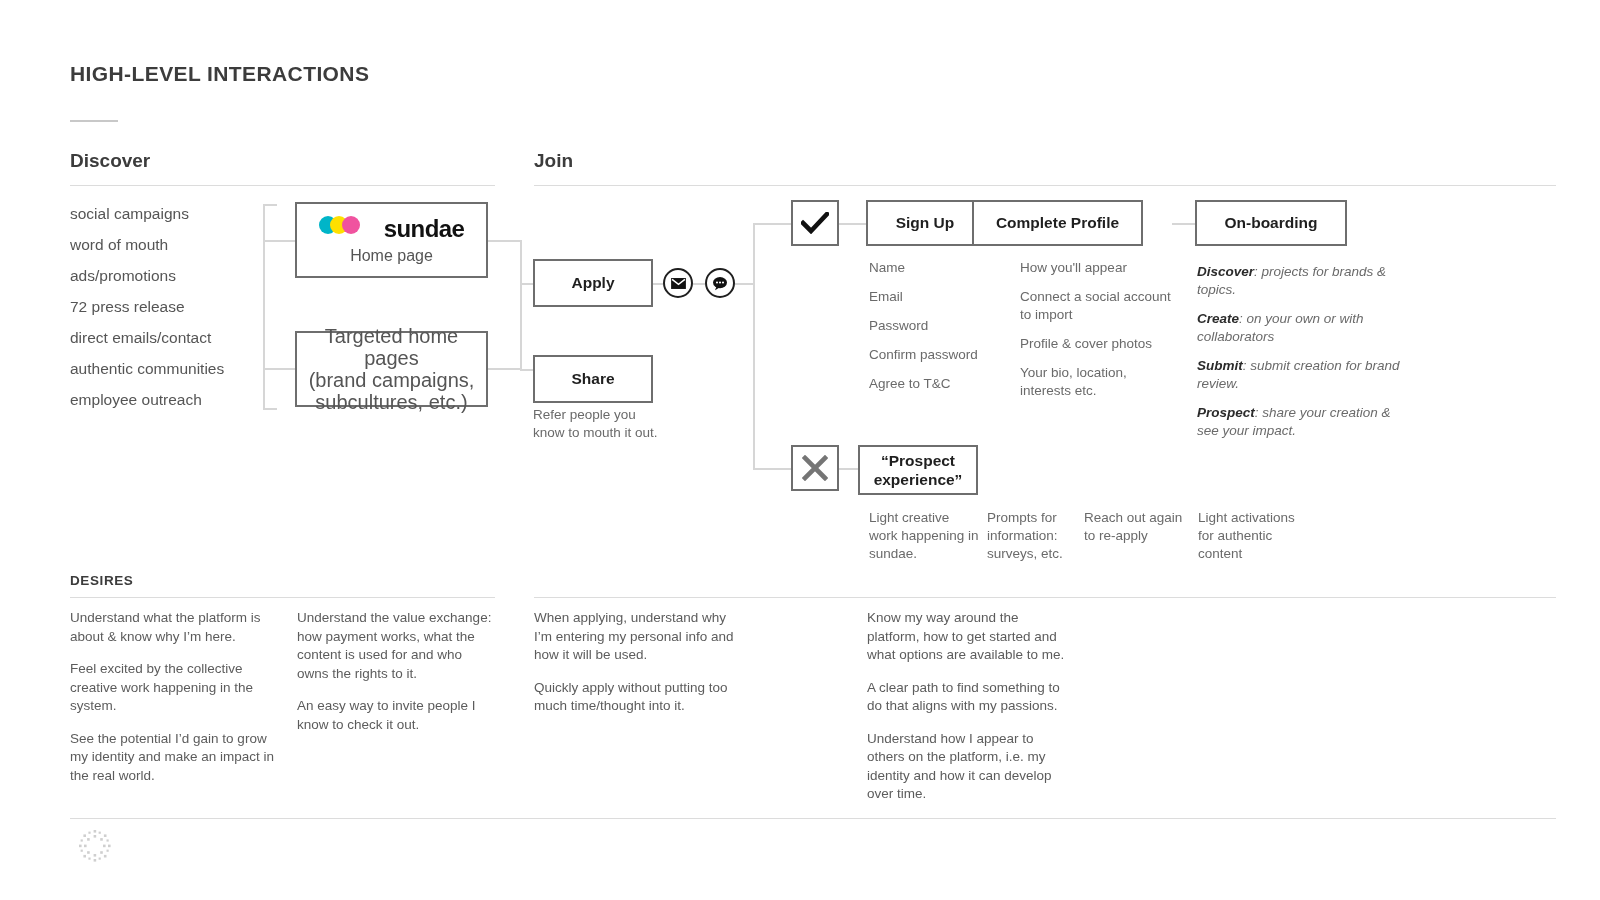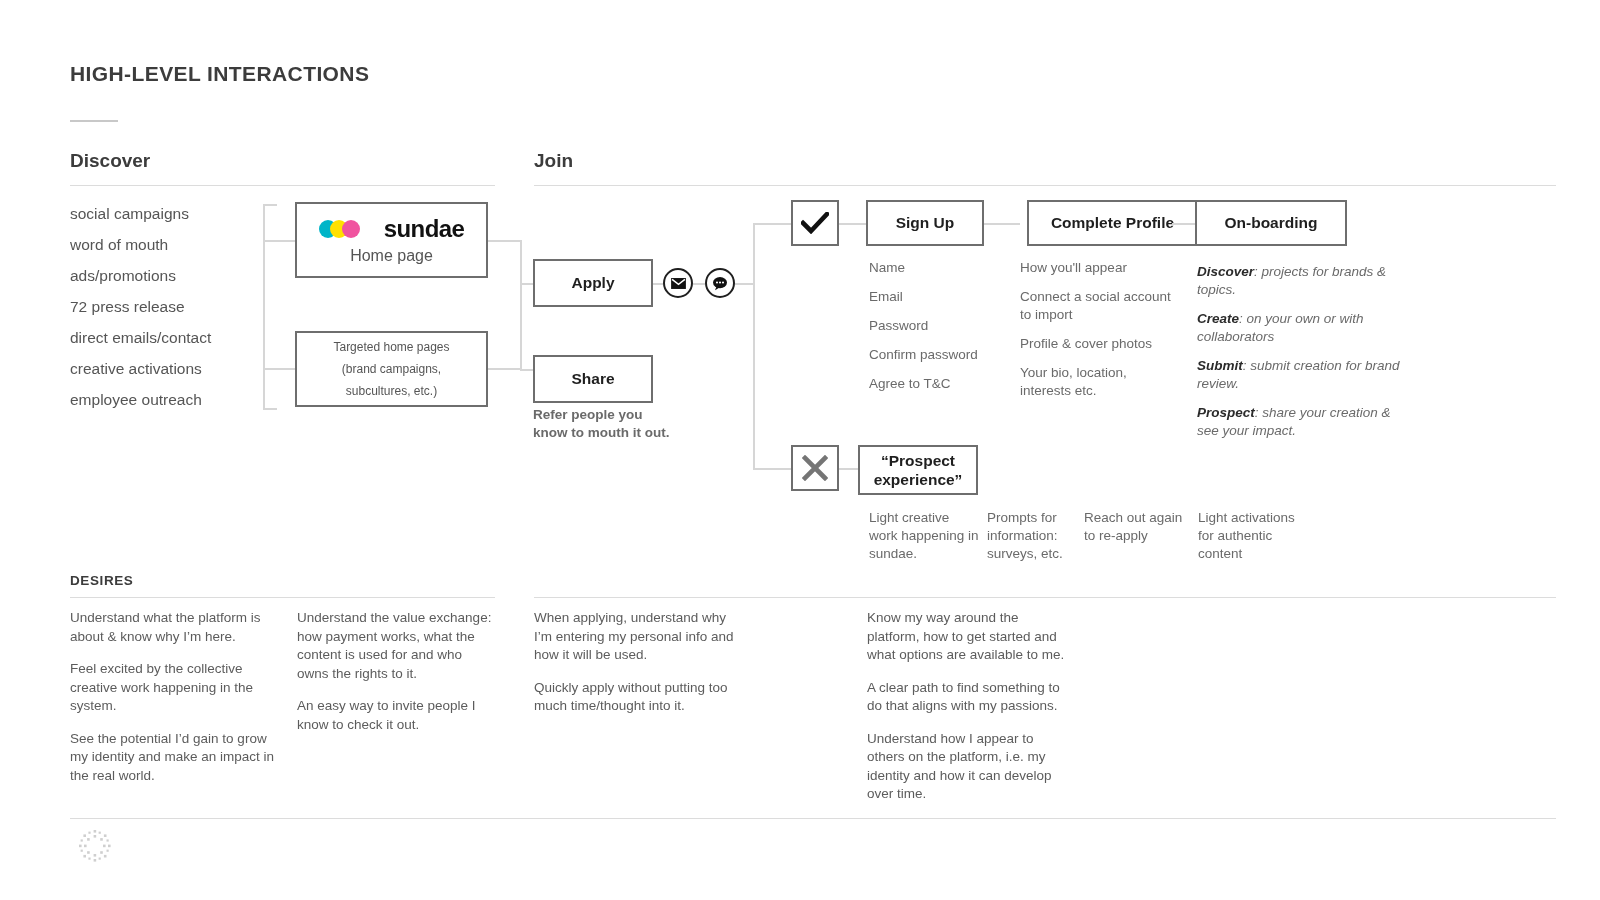"sundae" .sundae-wrap { align-items: center -> none }
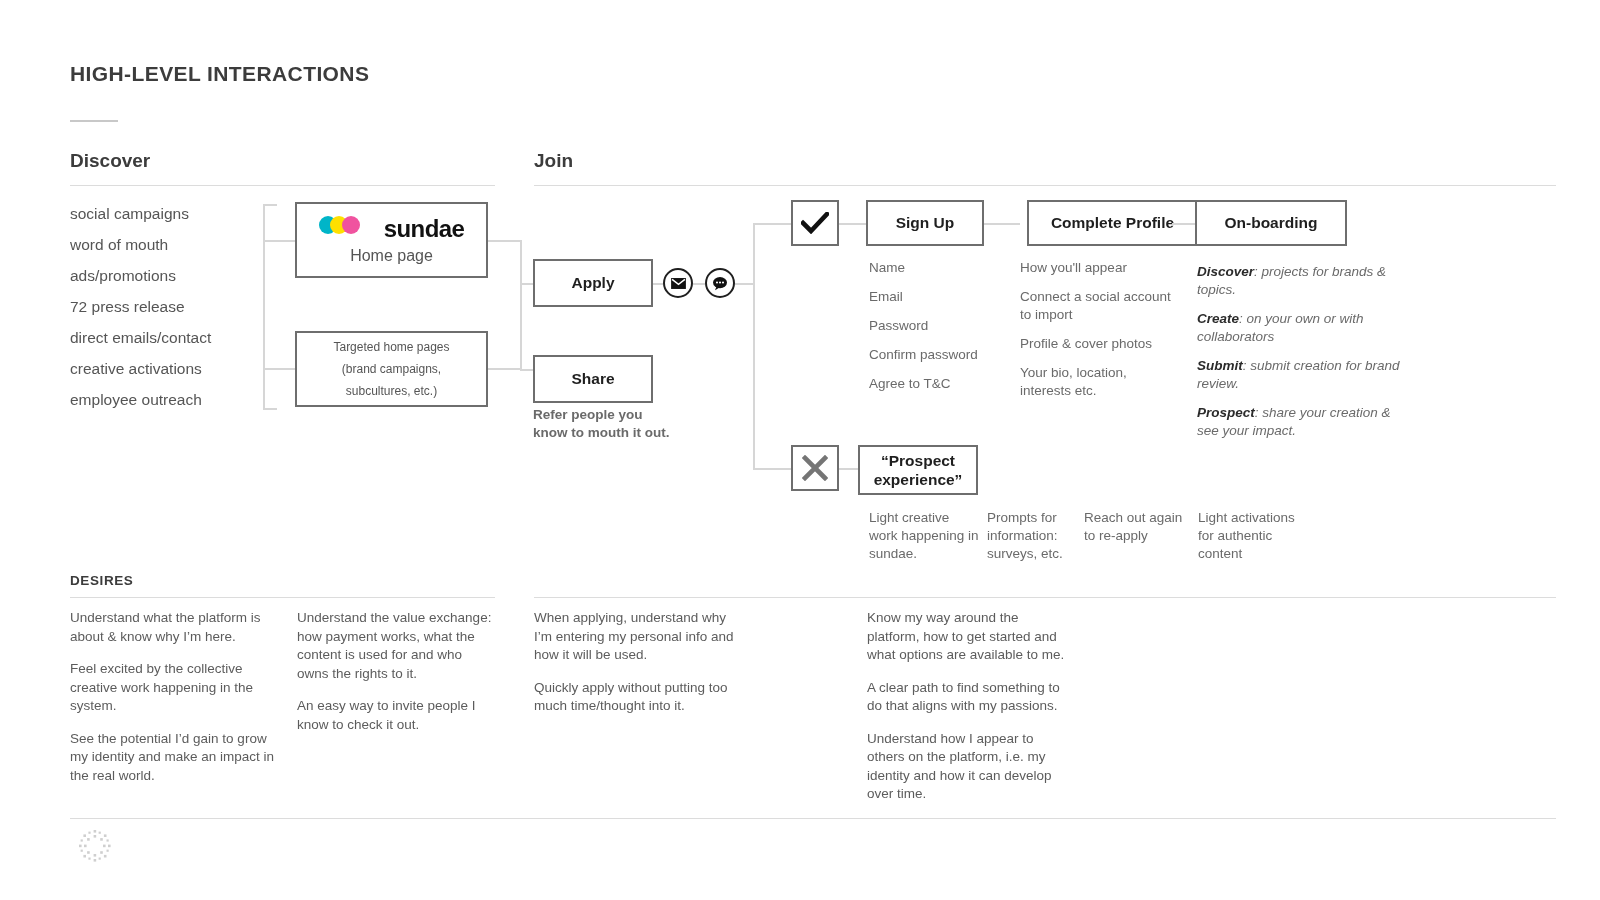"Complete Profile" div.box { left: 1014px -> 959px }
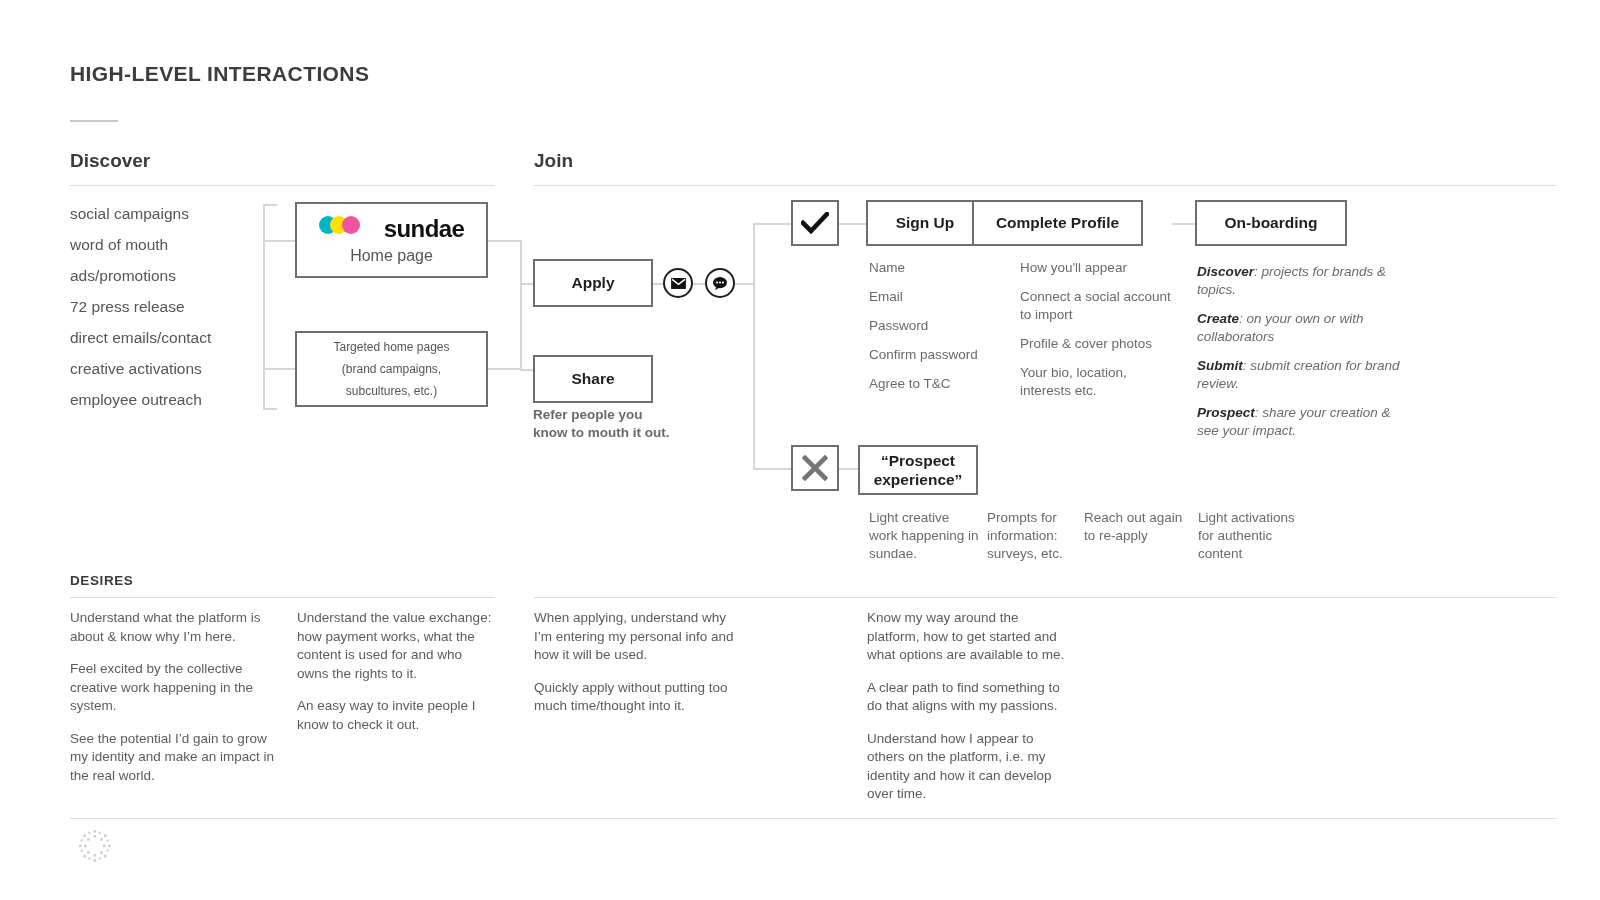"Targeted home pages" .box-soft { font-size: 12px -> 20px }
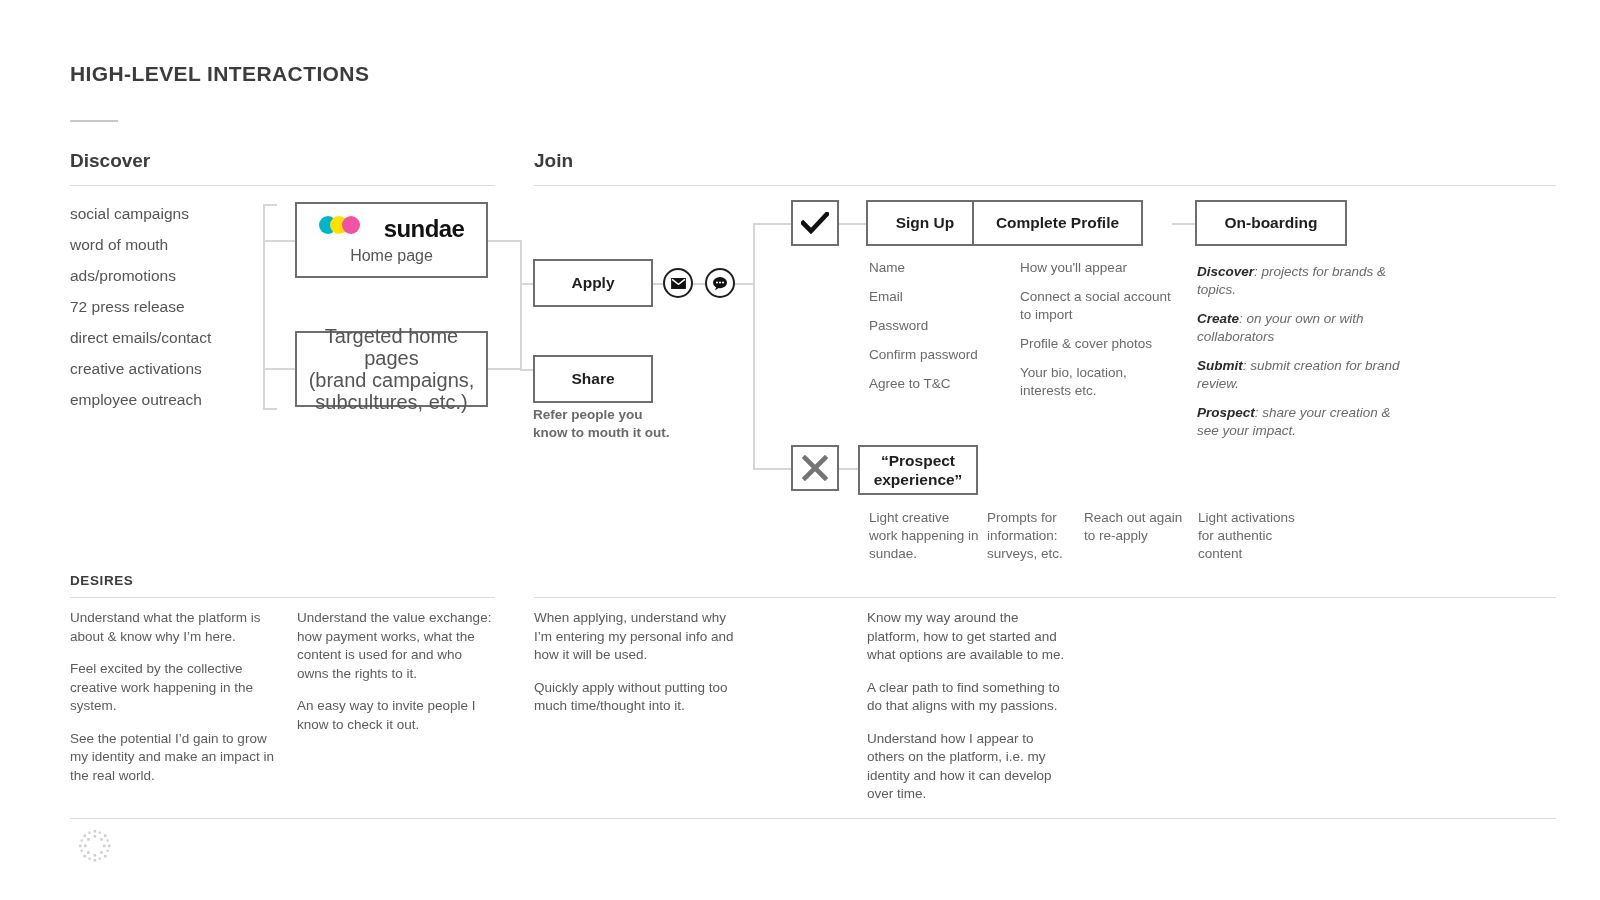"creative activations" li { text: creative activations -> authentic communities }
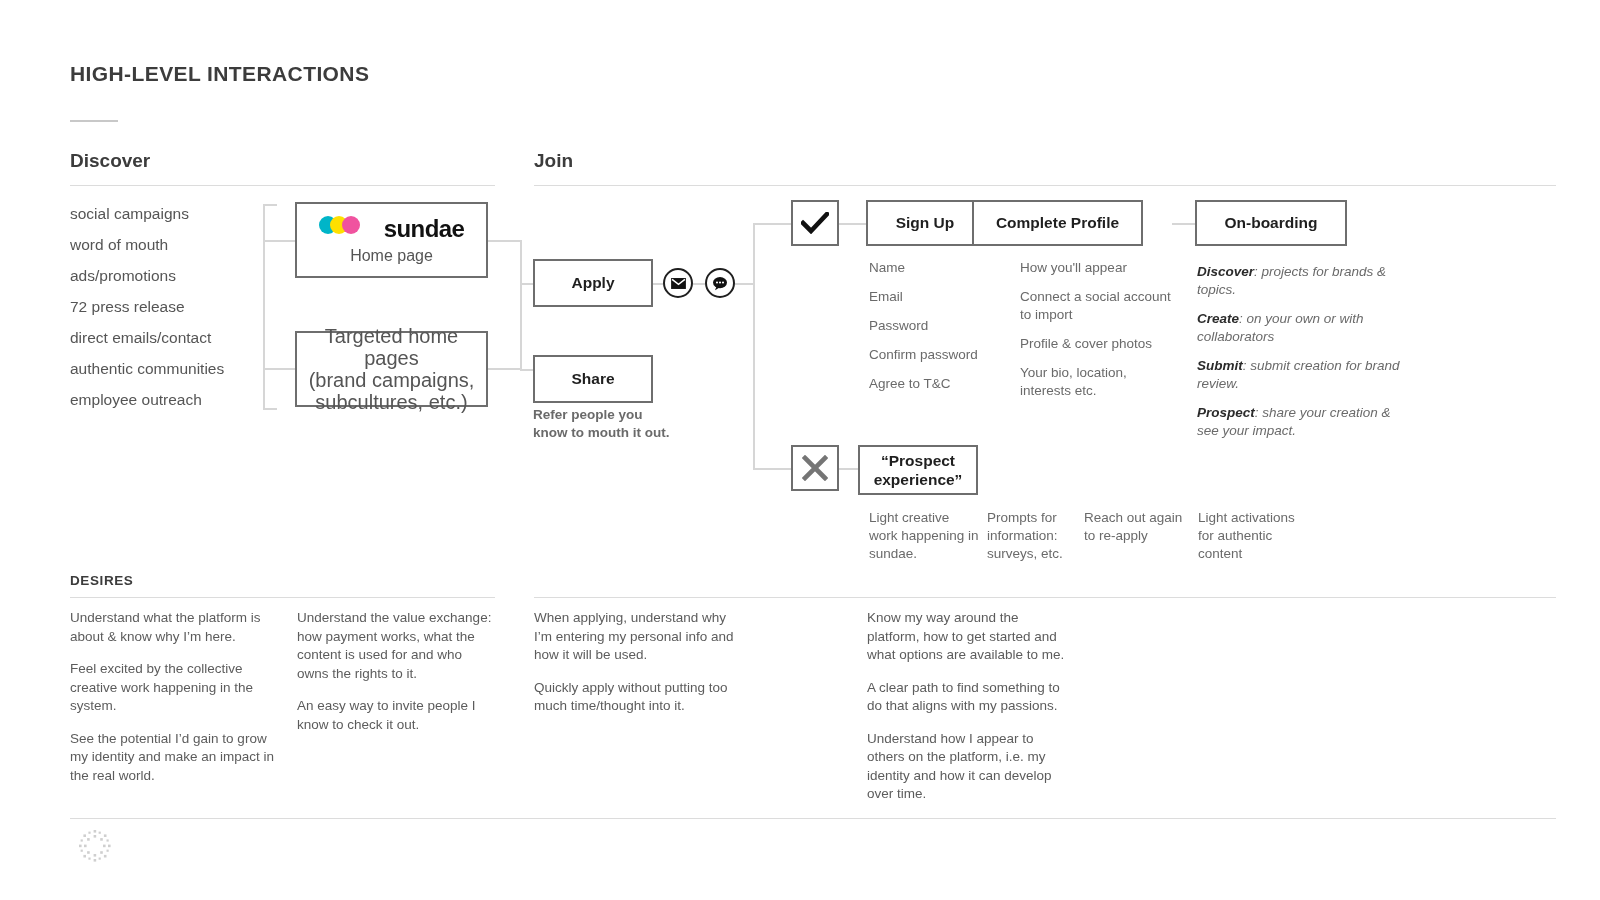"Refer people you" div.sub { font-weight: bold -> none }
